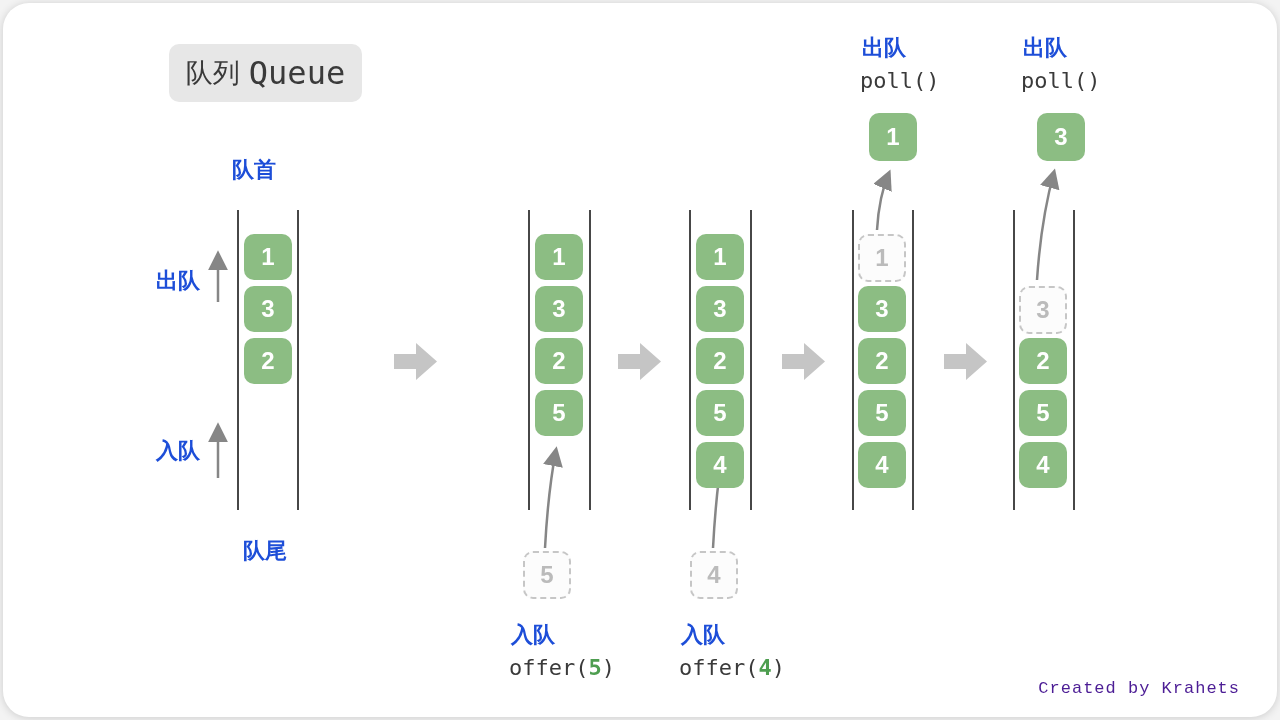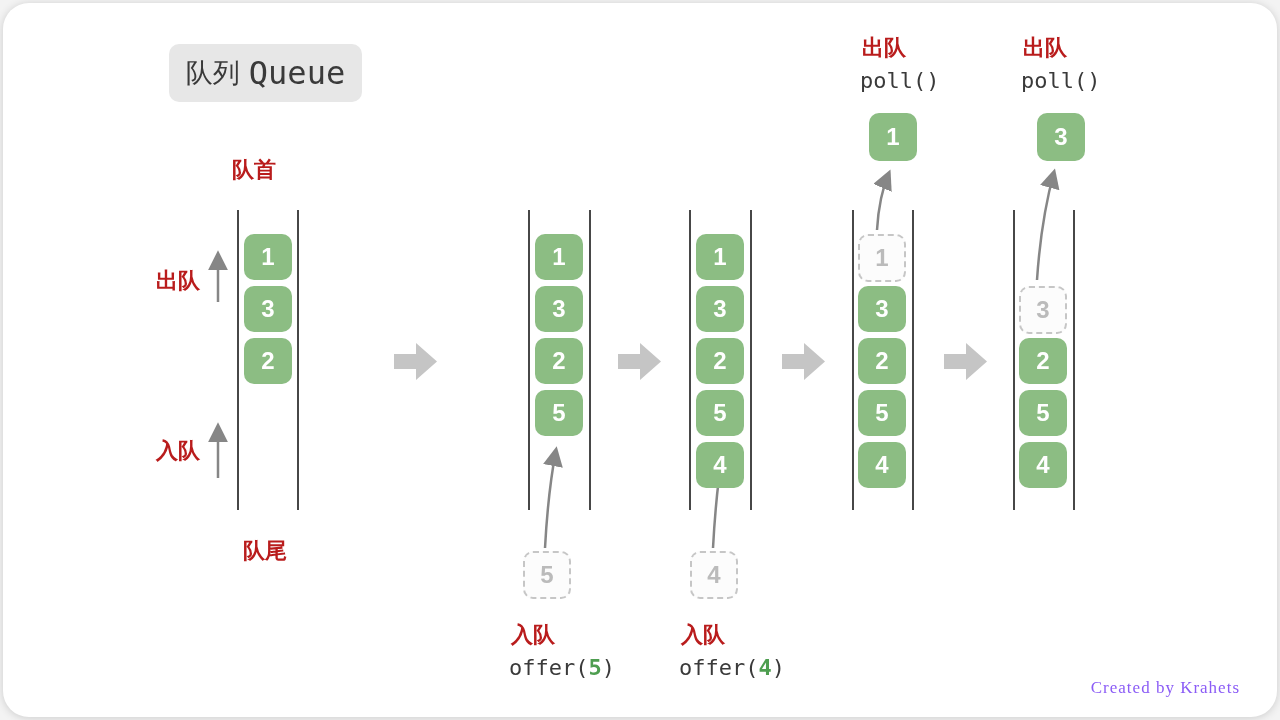"出队" .zh-label { color: #b91c1c -> #1d4ed8 }
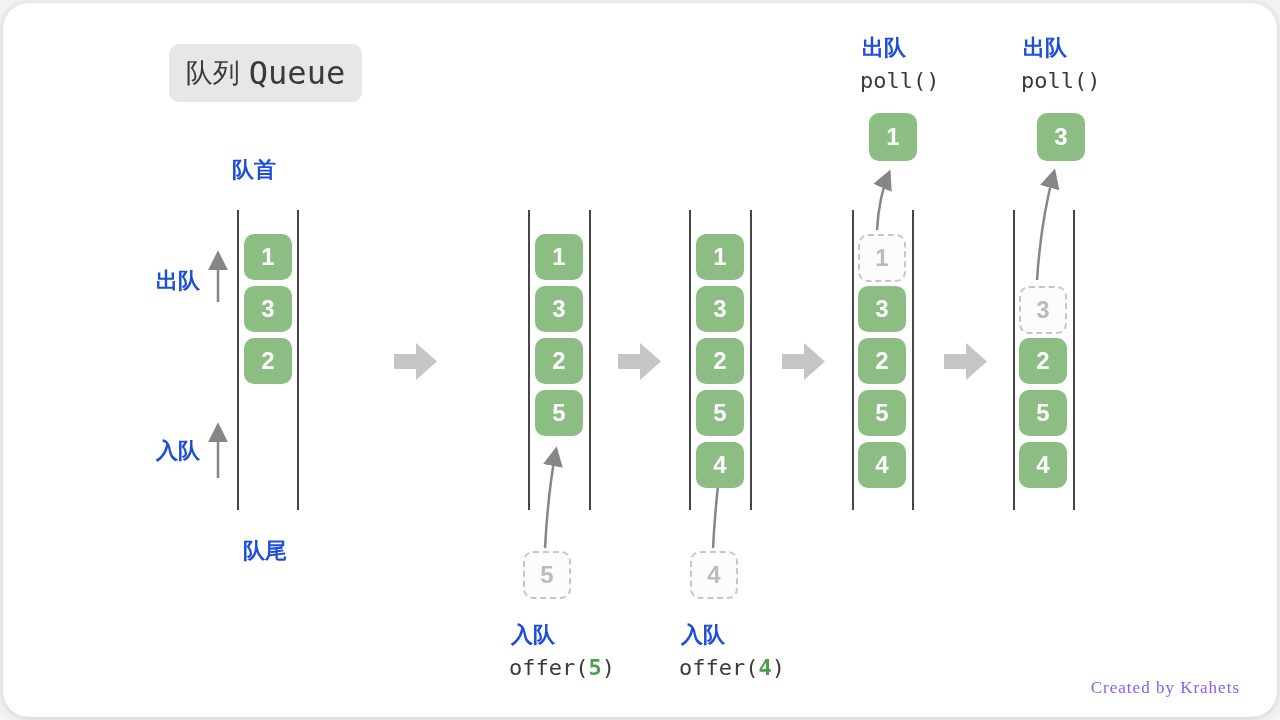"Created by Krahets" .watermark { color: #8b5cf6 -> #4c1d95; font-family: Liberation Serif, serif -> Liberation Mono, monospace }
